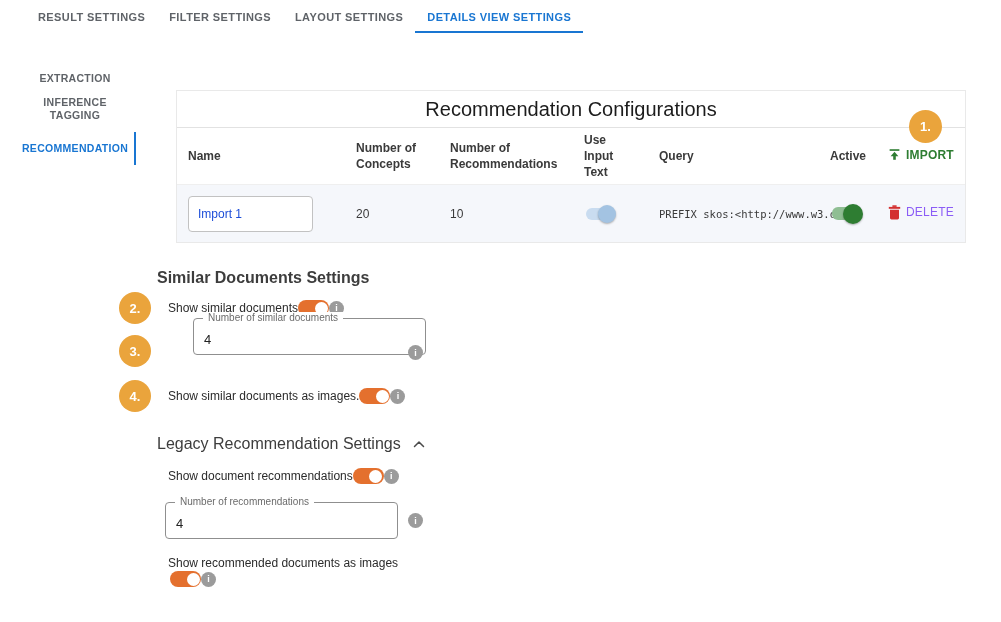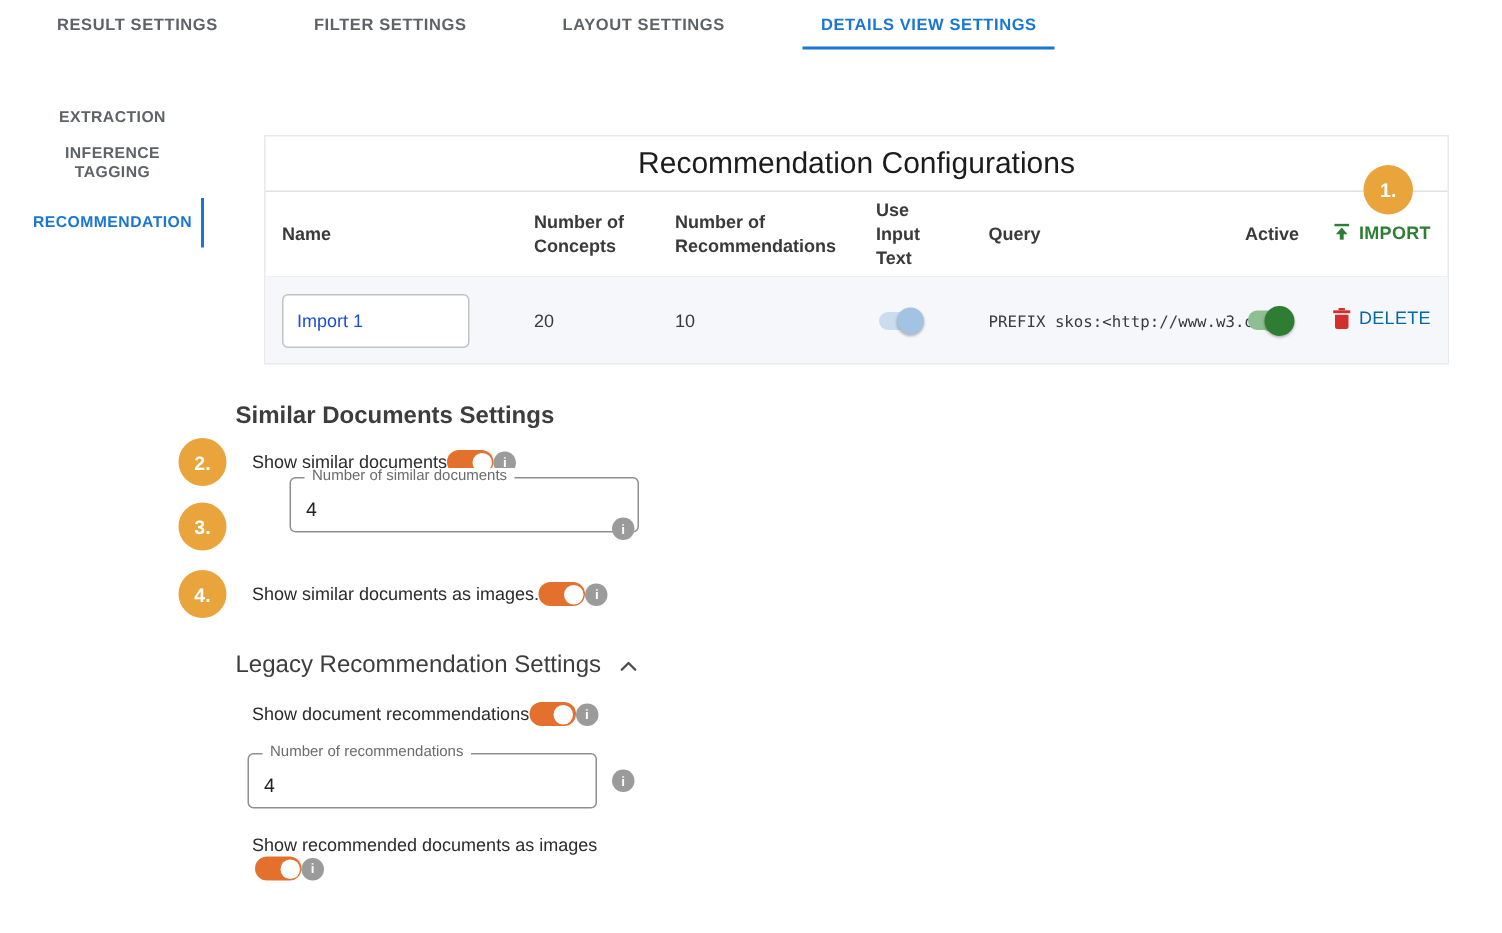"RESULT SETTINGS" .tabbar { gap: 40px -> none }
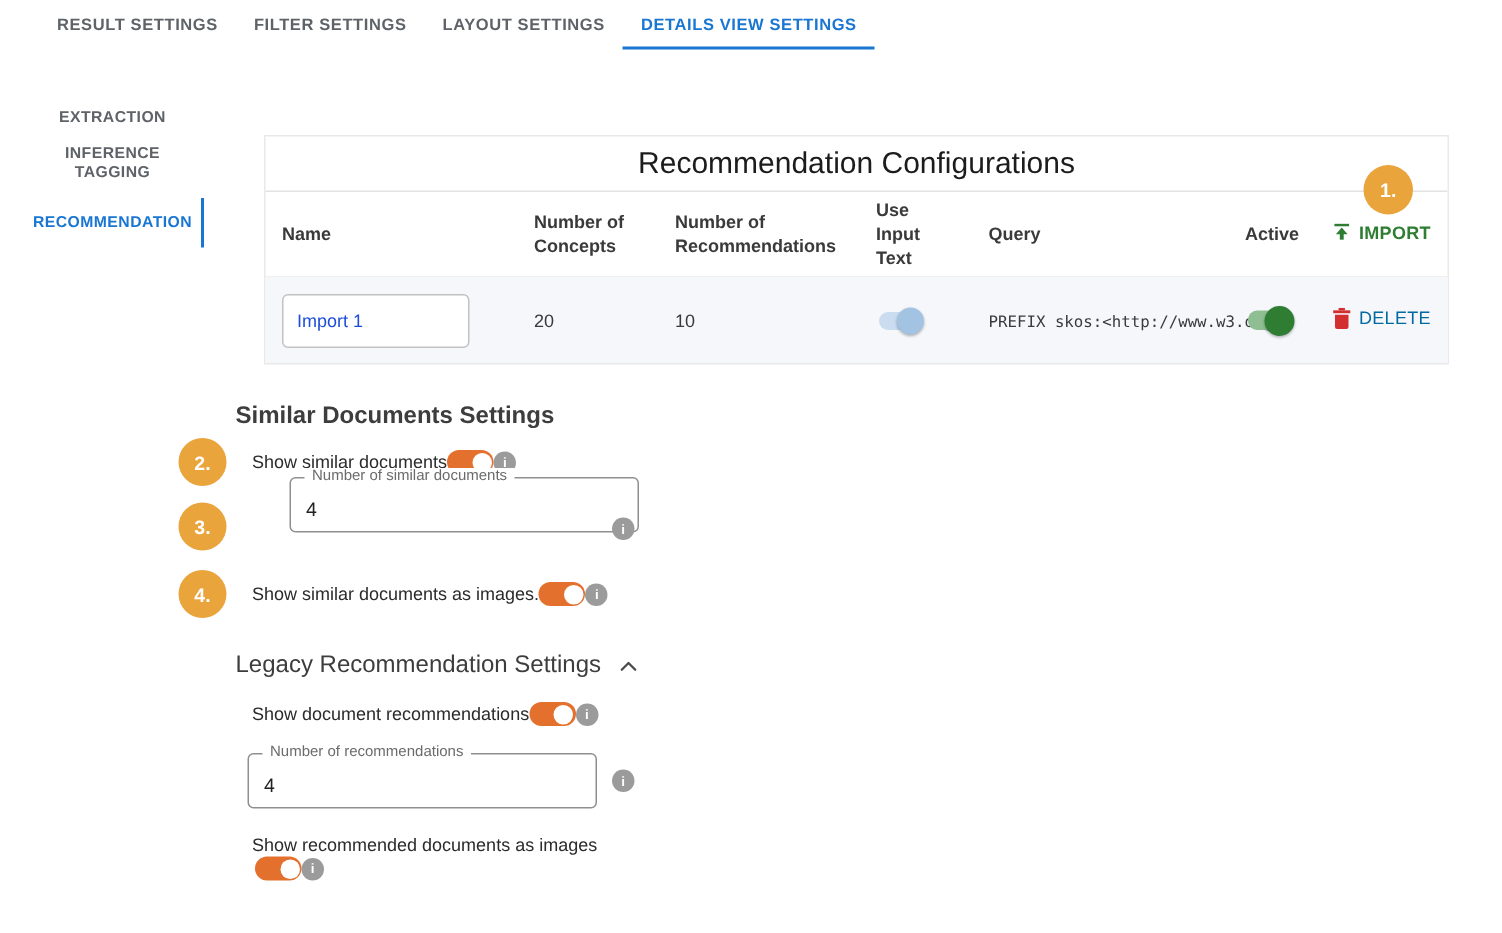"DELETE" .delete-btn { color: #0369a1 -> #8b5cf6 }
